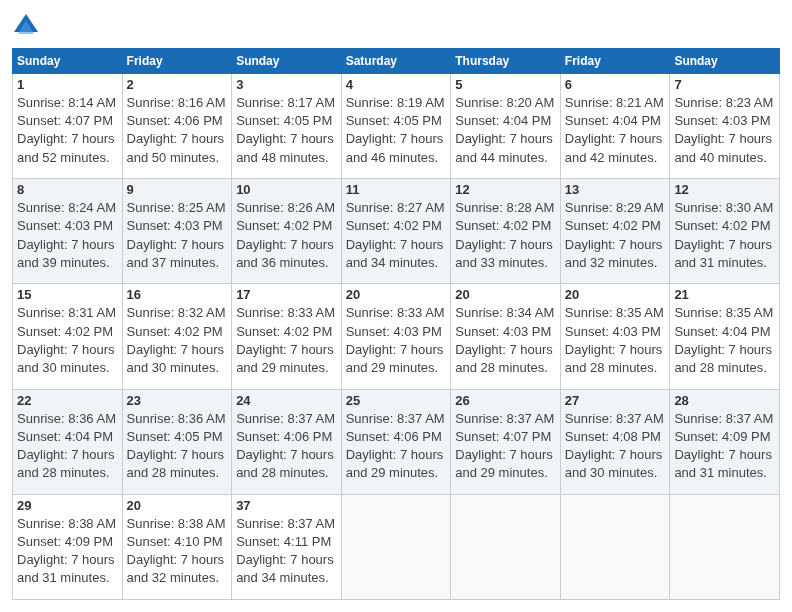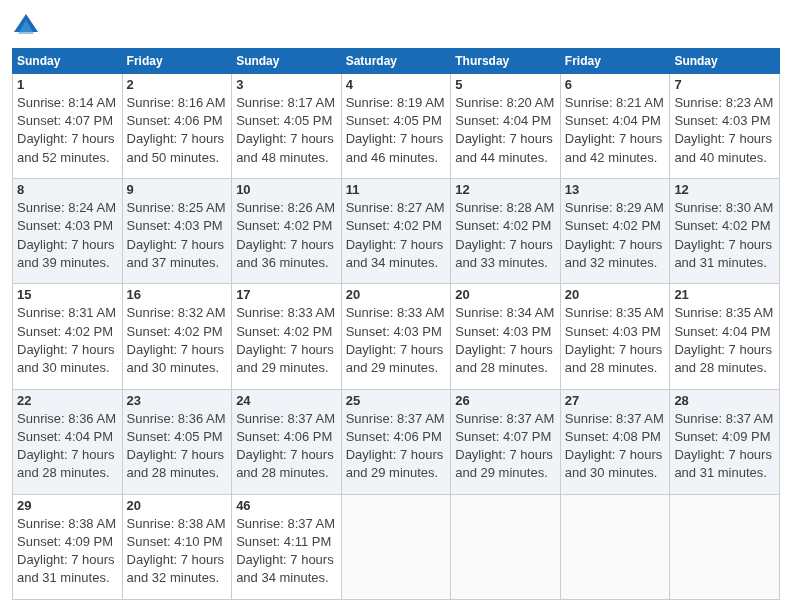"46" span.day-num { text: 46 -> 37 }
